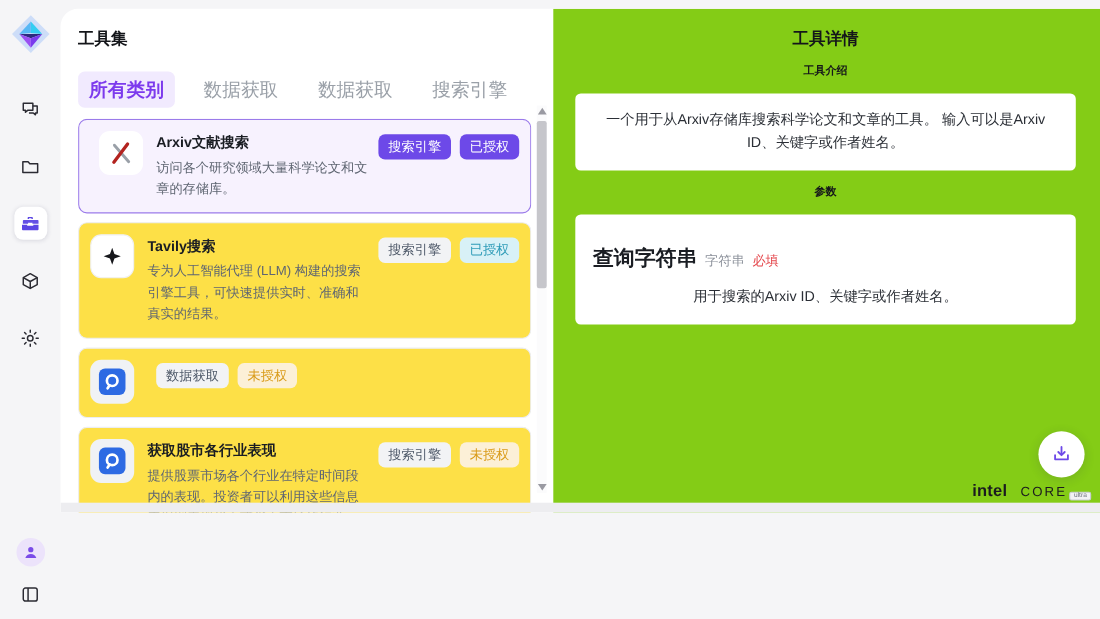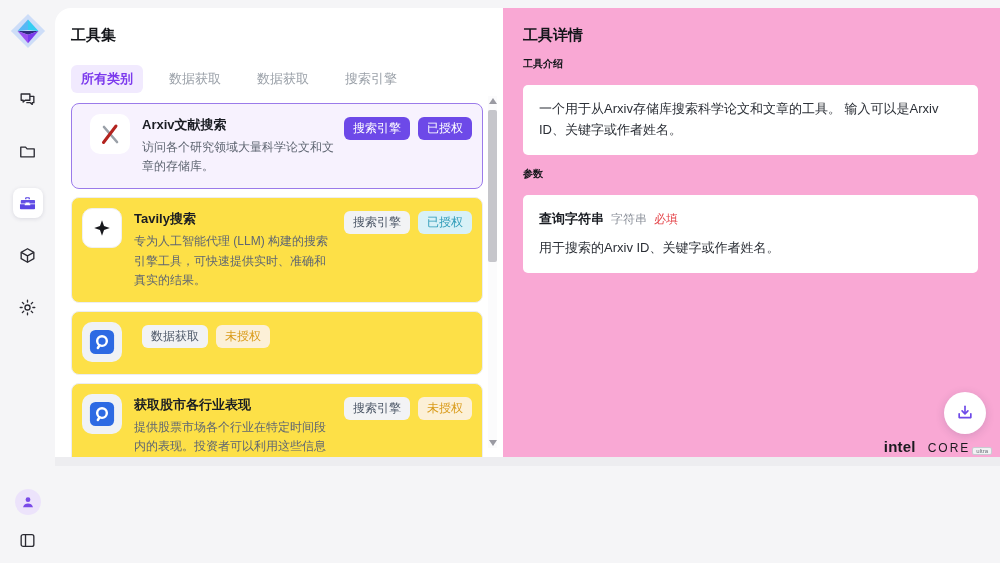"工具详情" .detail { background: #f9a8d4 -> #84cc16; text-align: none -> center }
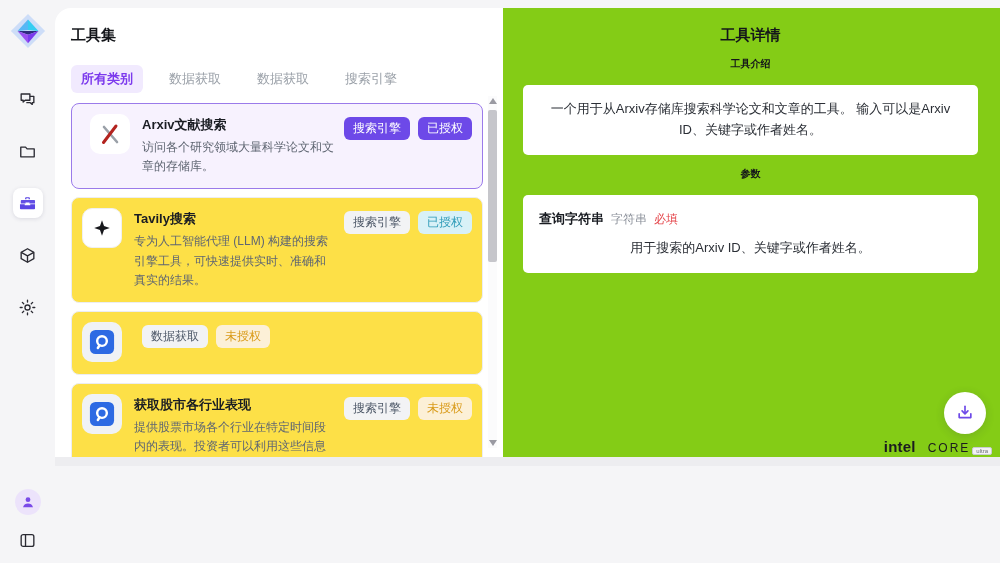"所有类别" .tab { font-size: 13px -> 17px }
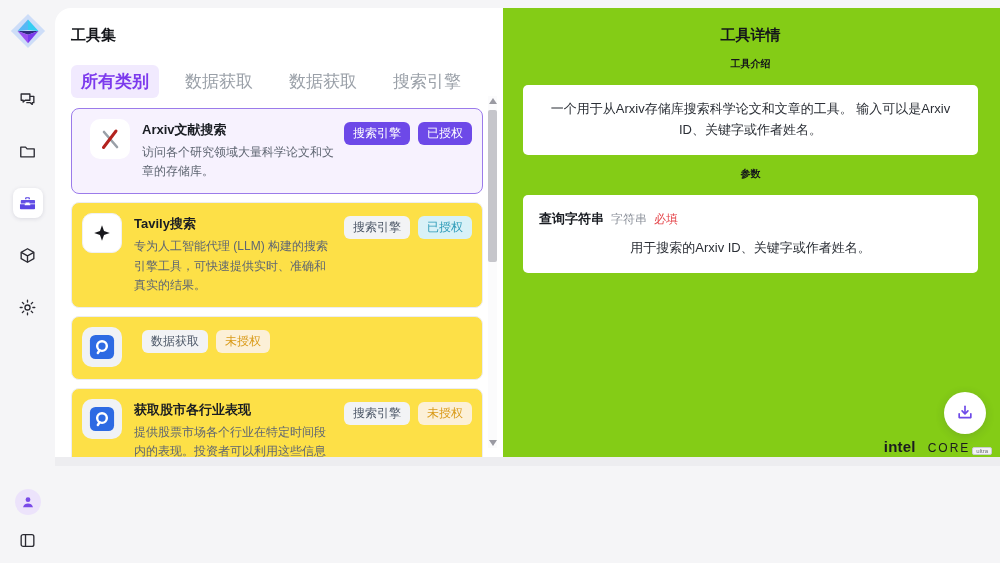"查询字符串" .param-name { font-size: 13px -> 19px; margin-top: none -> 12px }
